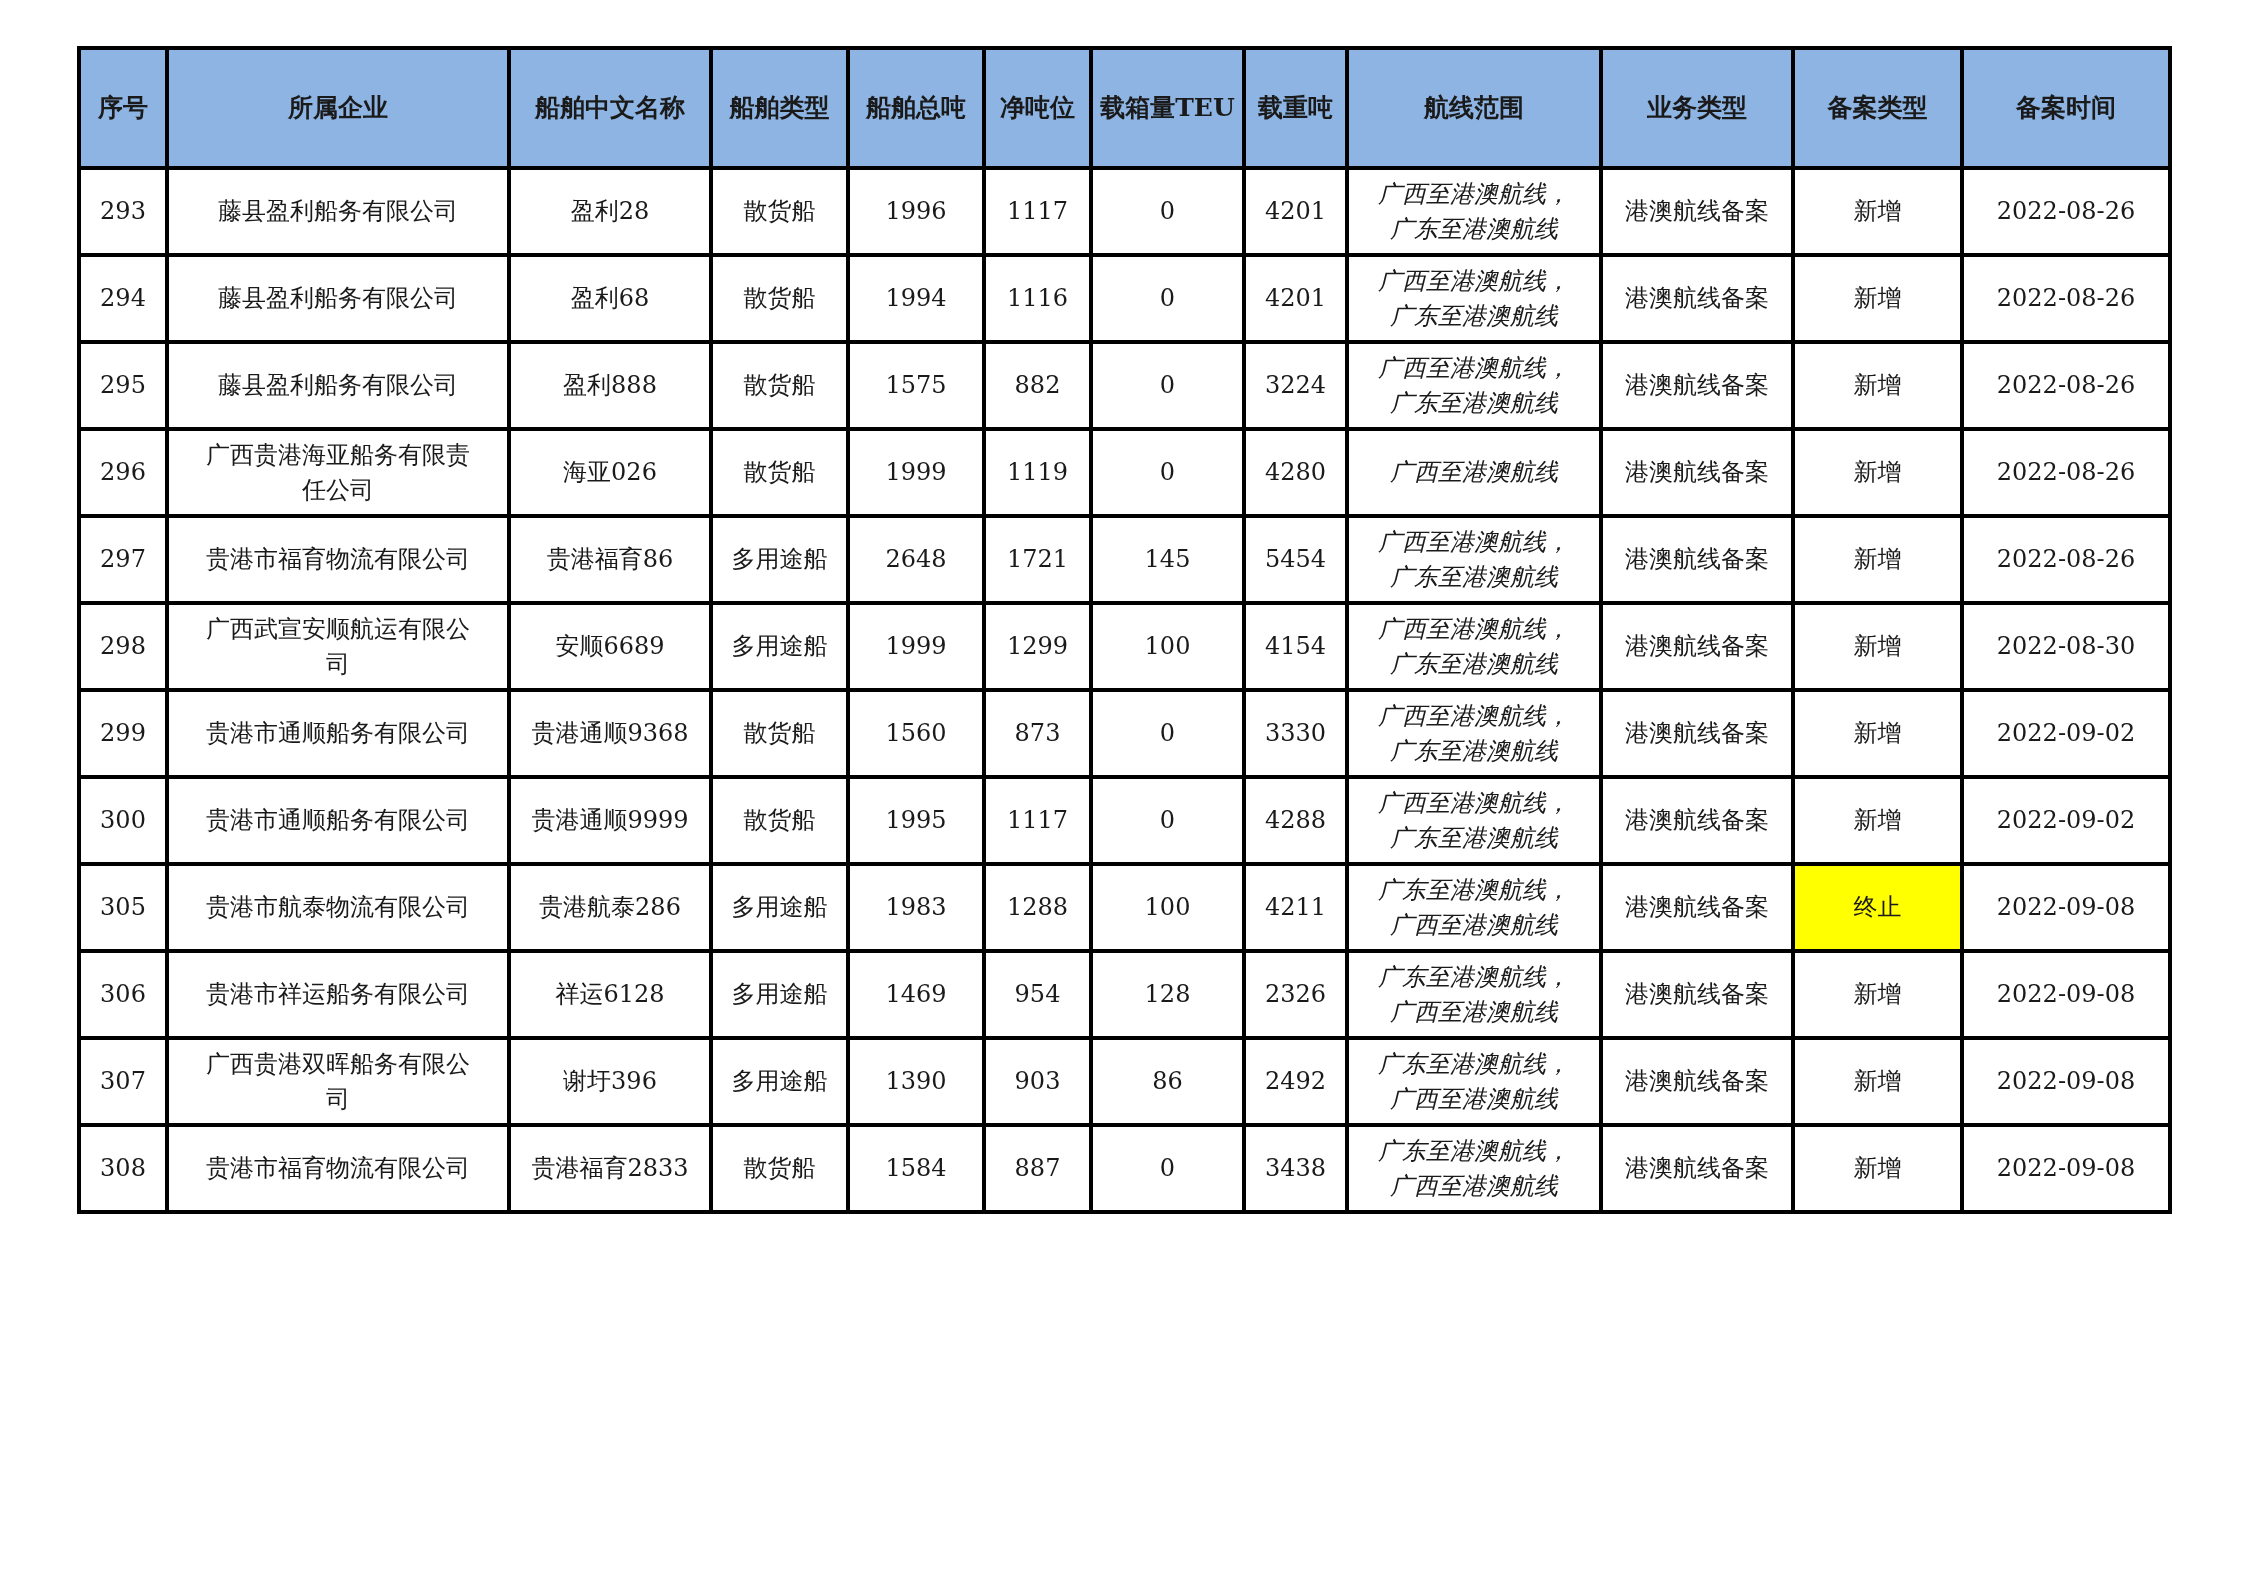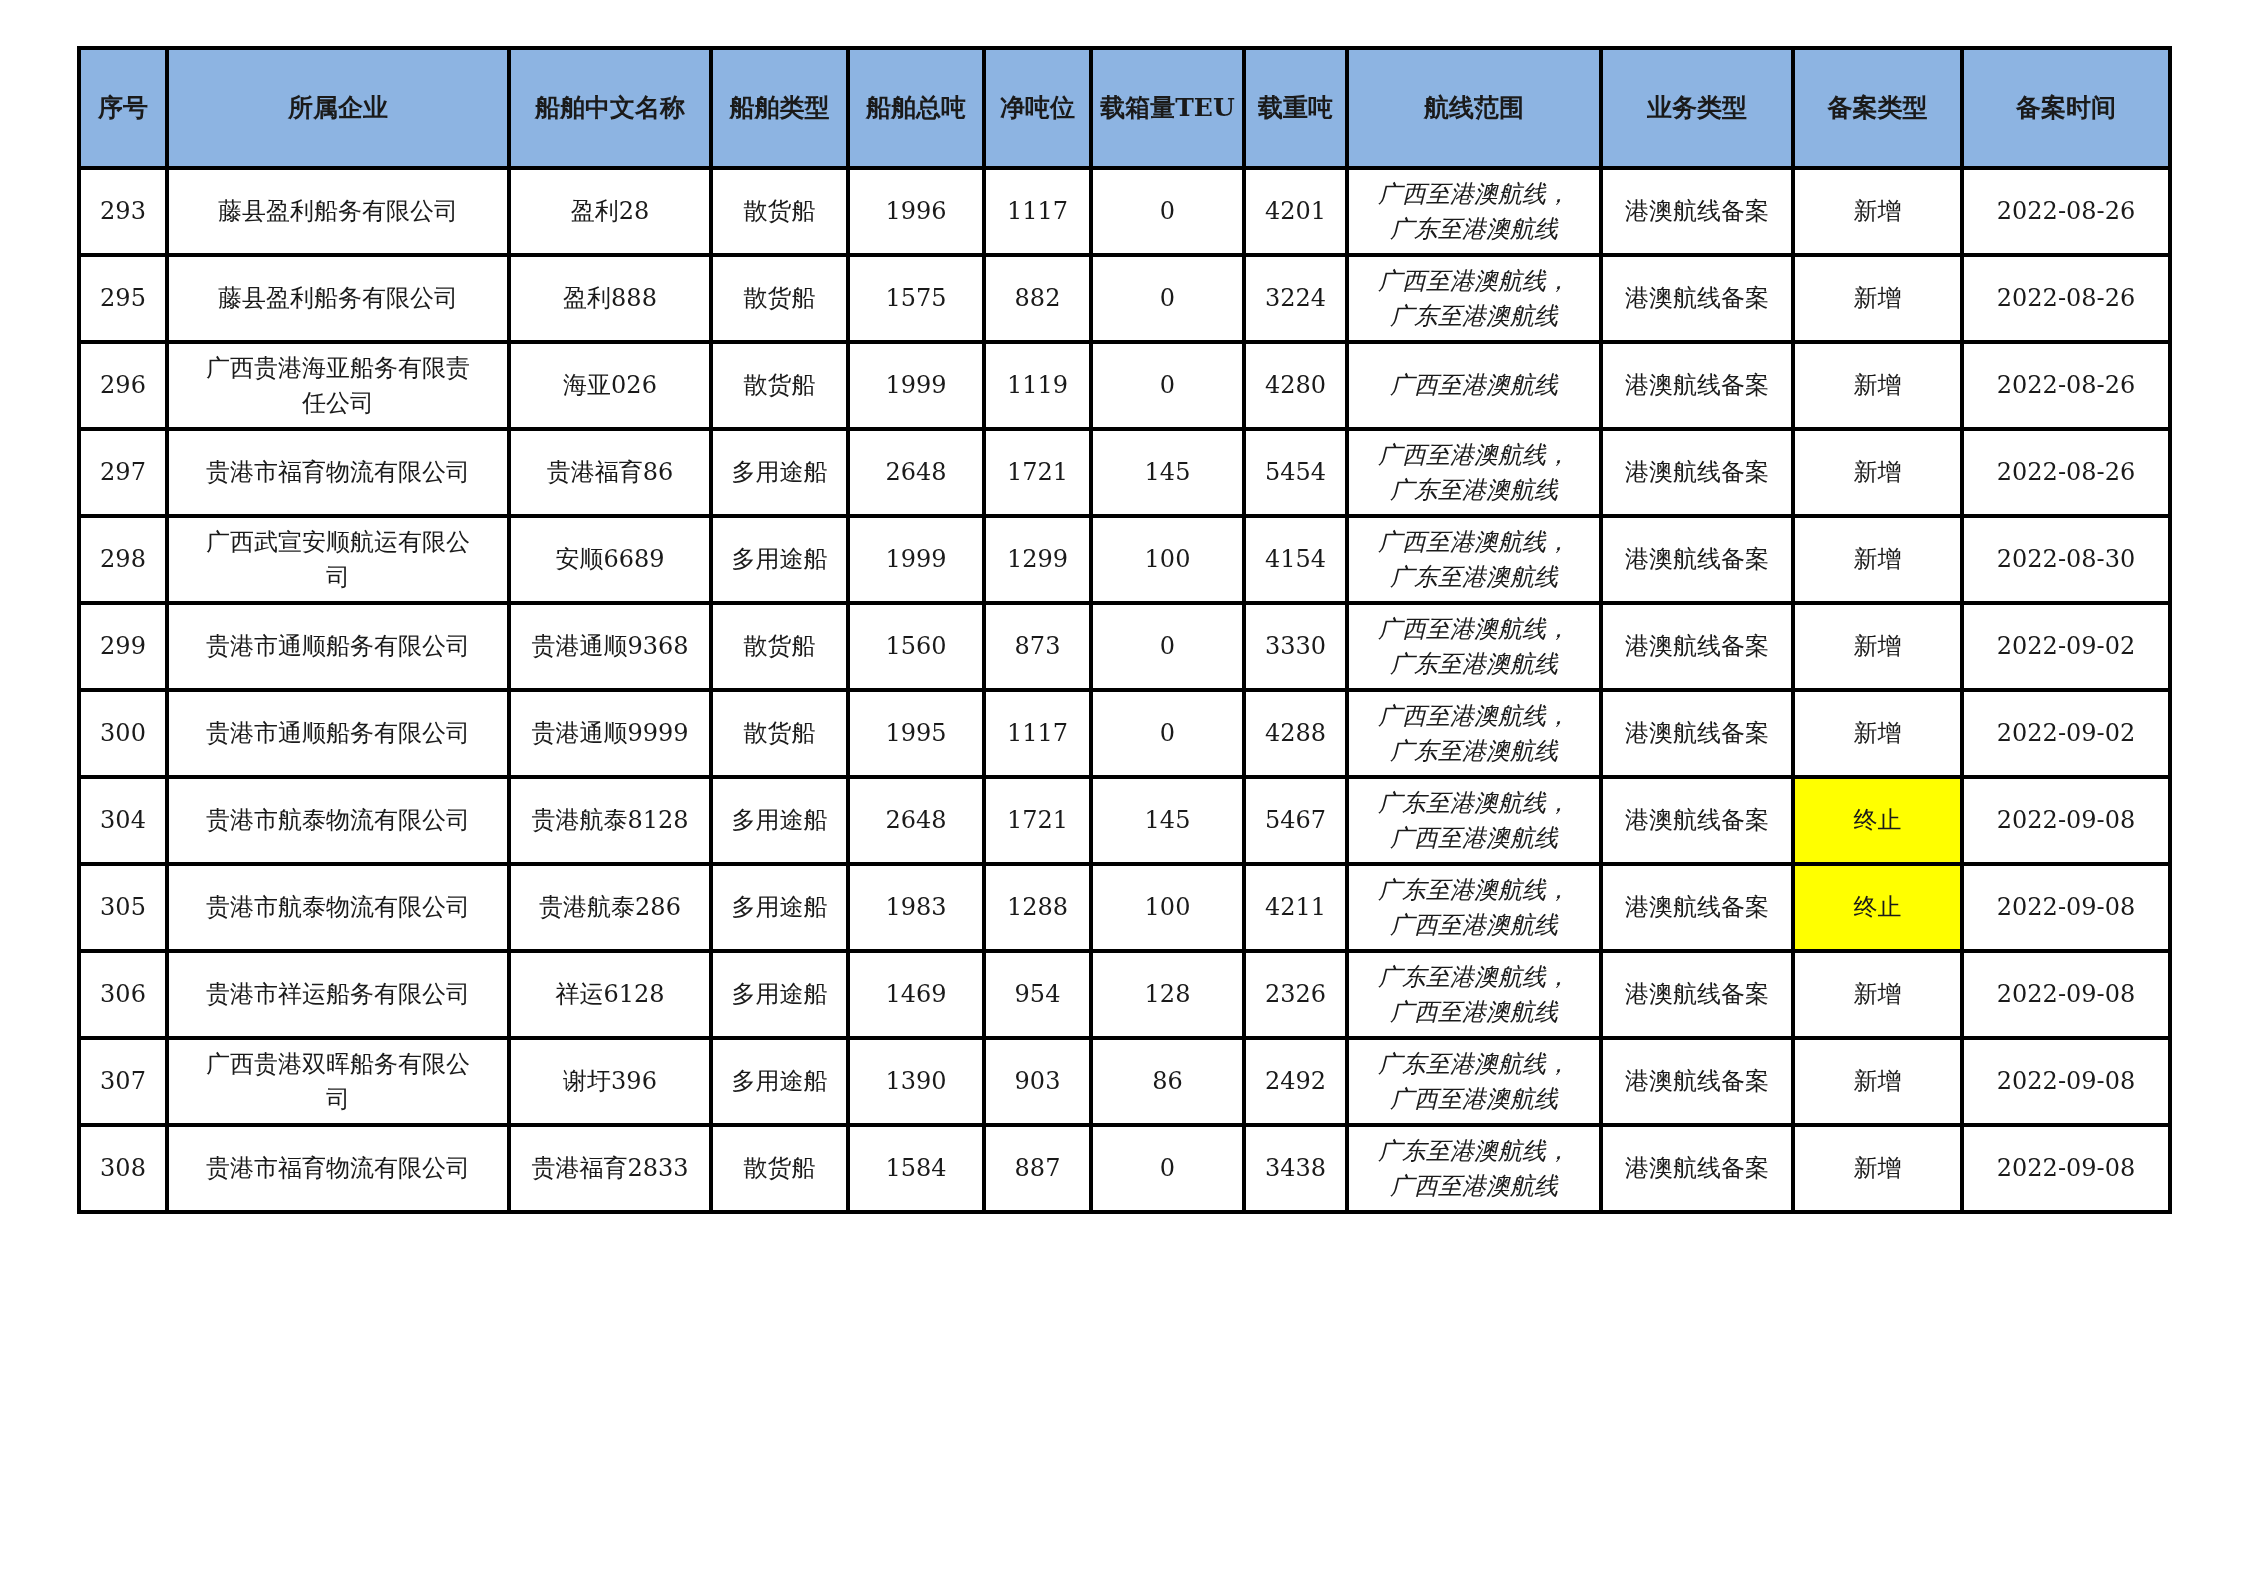"294" tr { html: none -> <tr> <td>294</td> <td>藤县盈利船务有限公司</td> <td>盈利68</td> <td>散货船</td> <td>1994</td> <td>1116</td> <td>0</td> <td>4201</td> <td>广西至港澳航线， 广东至港澳航线</td> <td>港澳航线备案</td> <td>新增</td> <td>2022-08-26</td> </tr> }
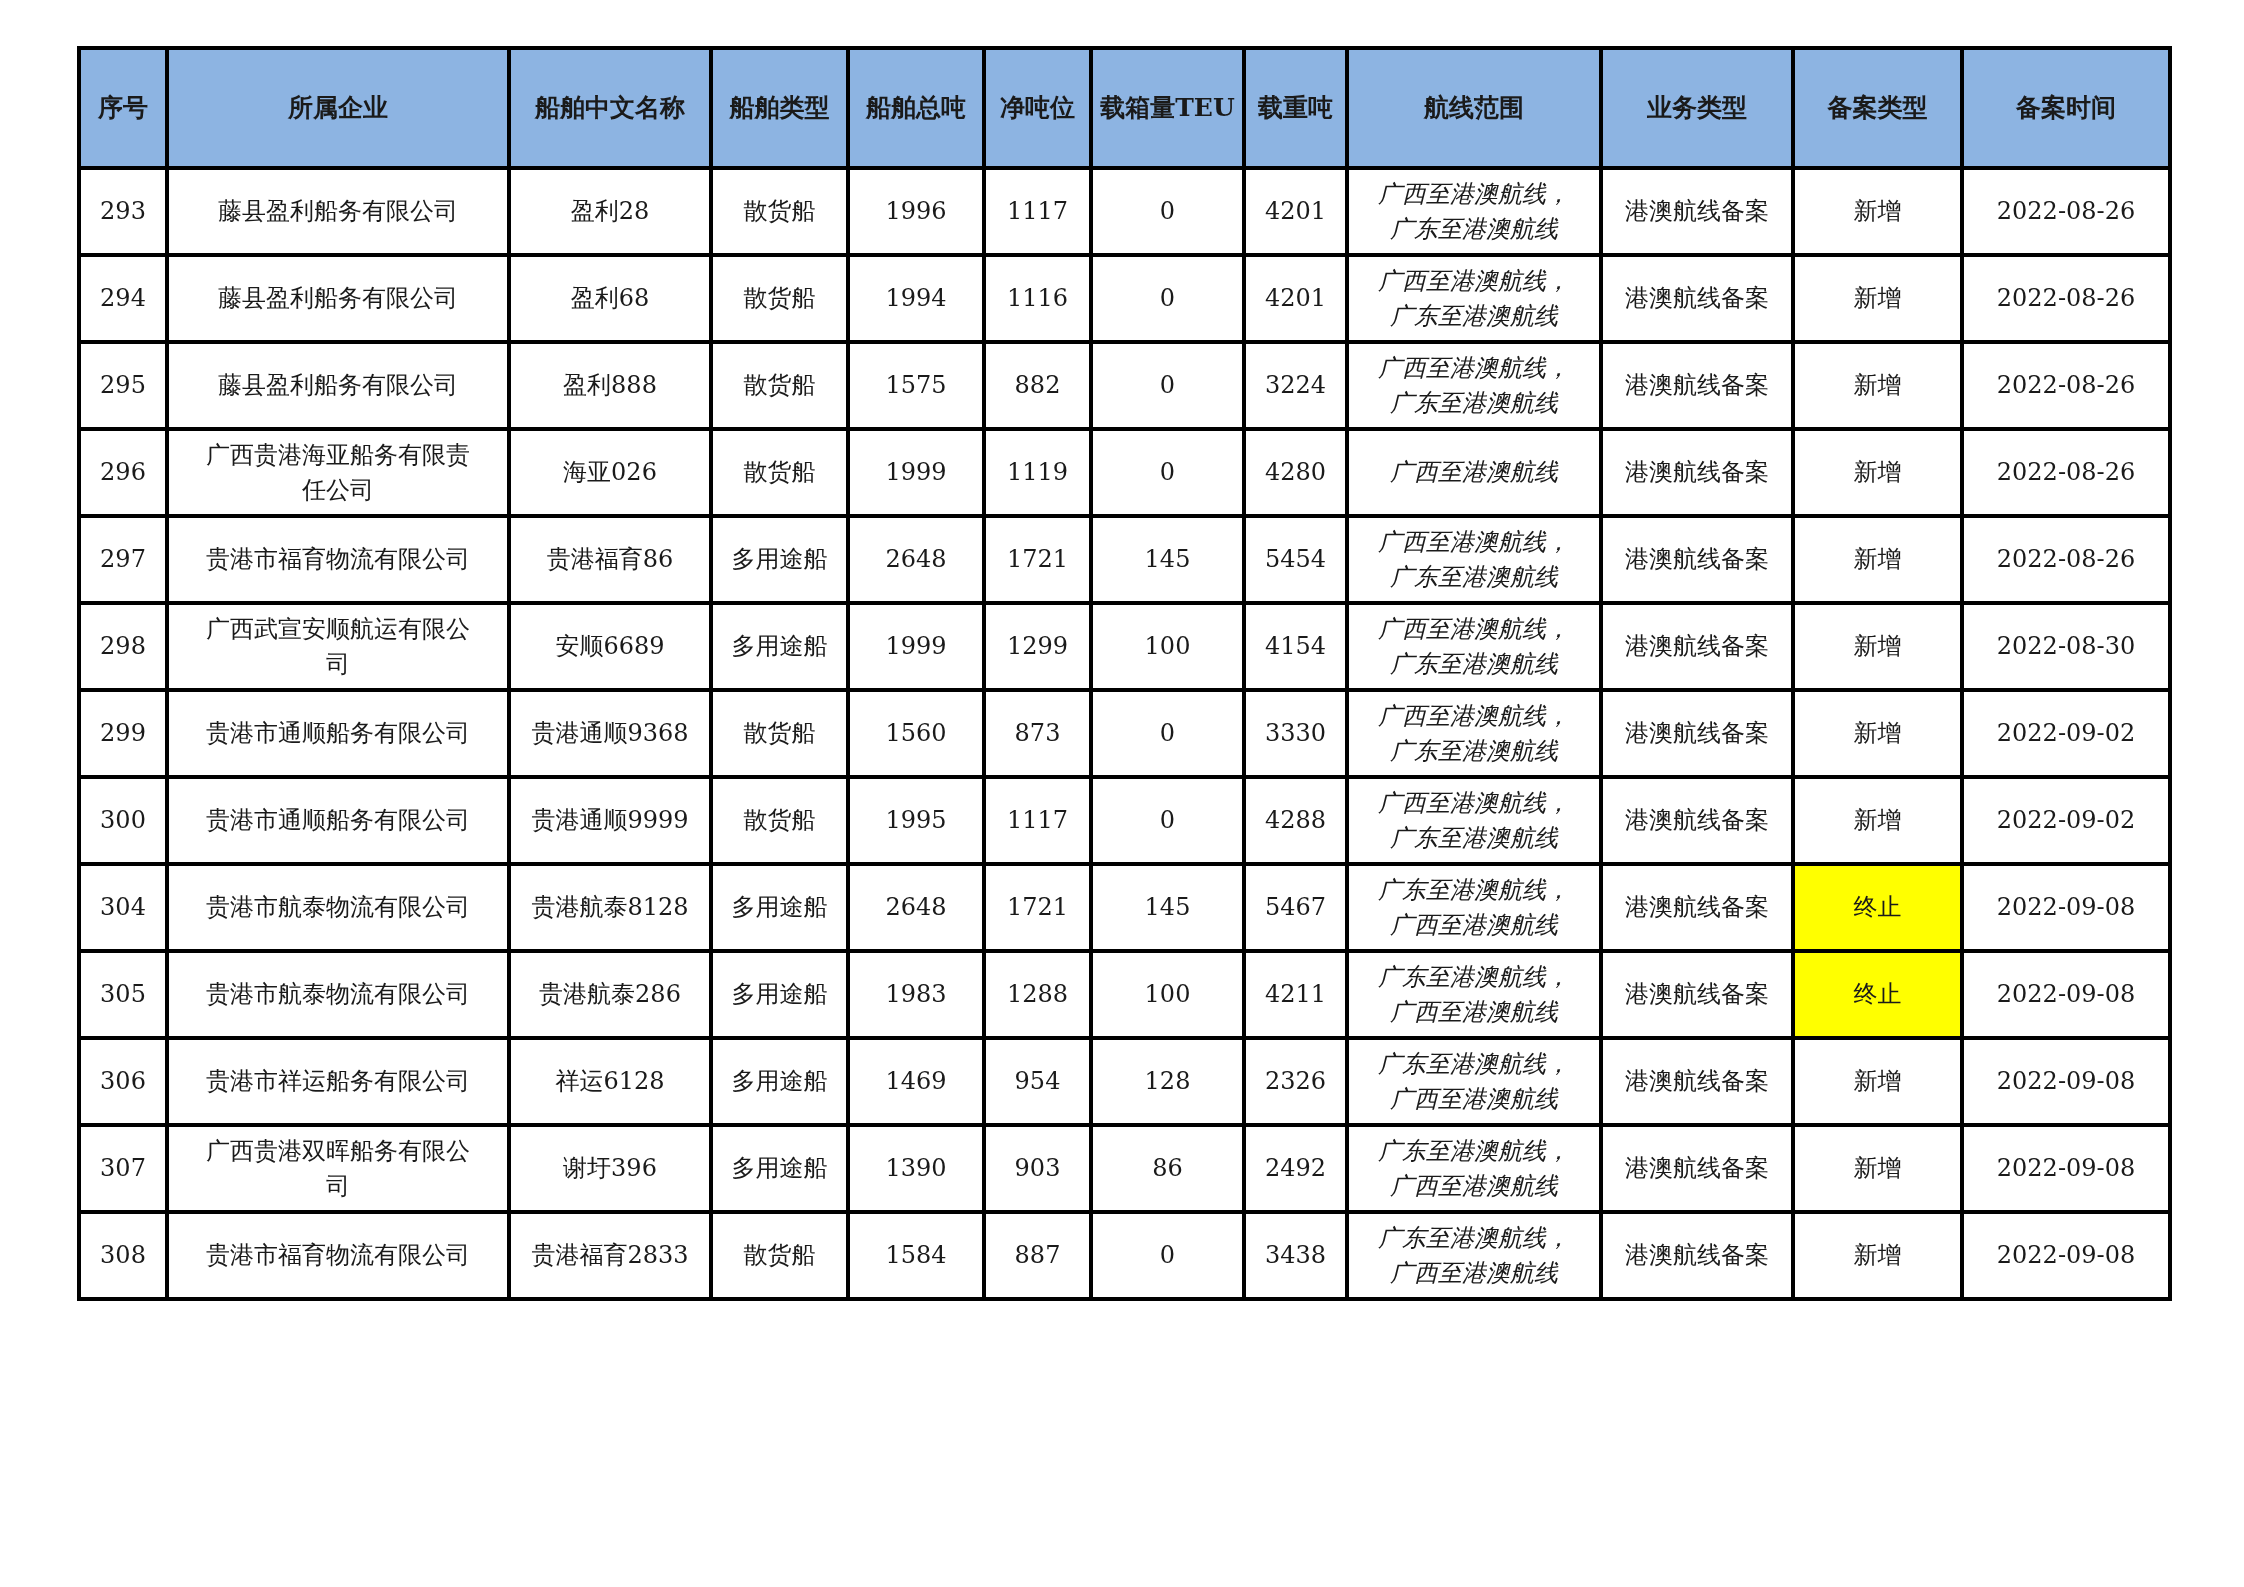"304" tr { html: <tr> <td>304</td> <td>贵港市航泰物流有限公司</td> <td>贵港航泰8128</td> <td>多用途船</td> <td>2648</td> <td>1721</td> <td>145</td> <td>5467</td> <td>广东至港澳航线， 广西至港澳航线</td> <td>港澳航线备案</td> <td>终止</td> <td>2022-09-08</td> </tr> -> none }
